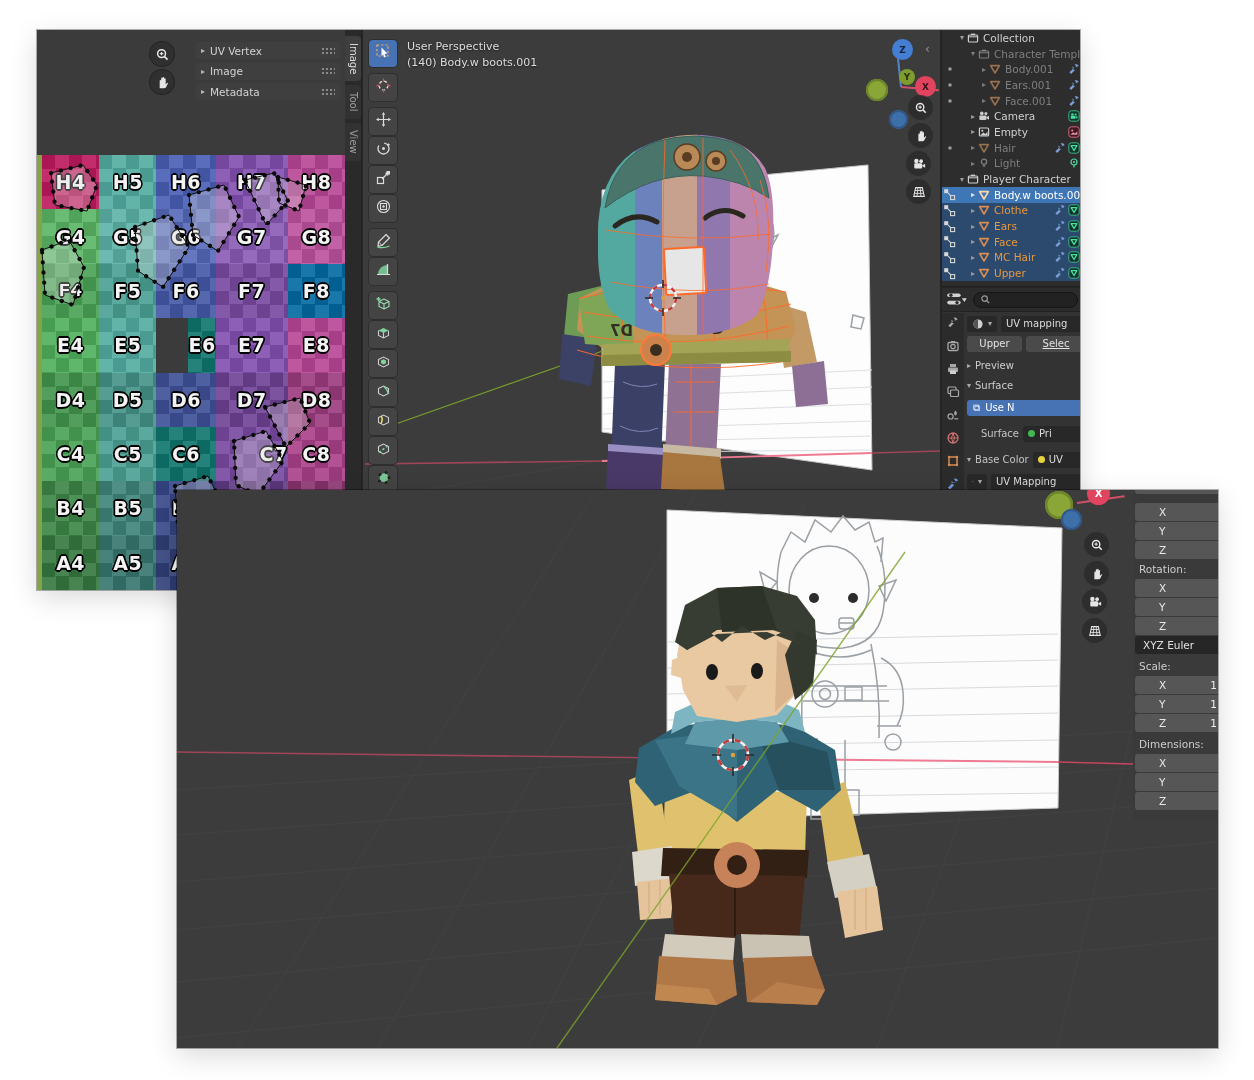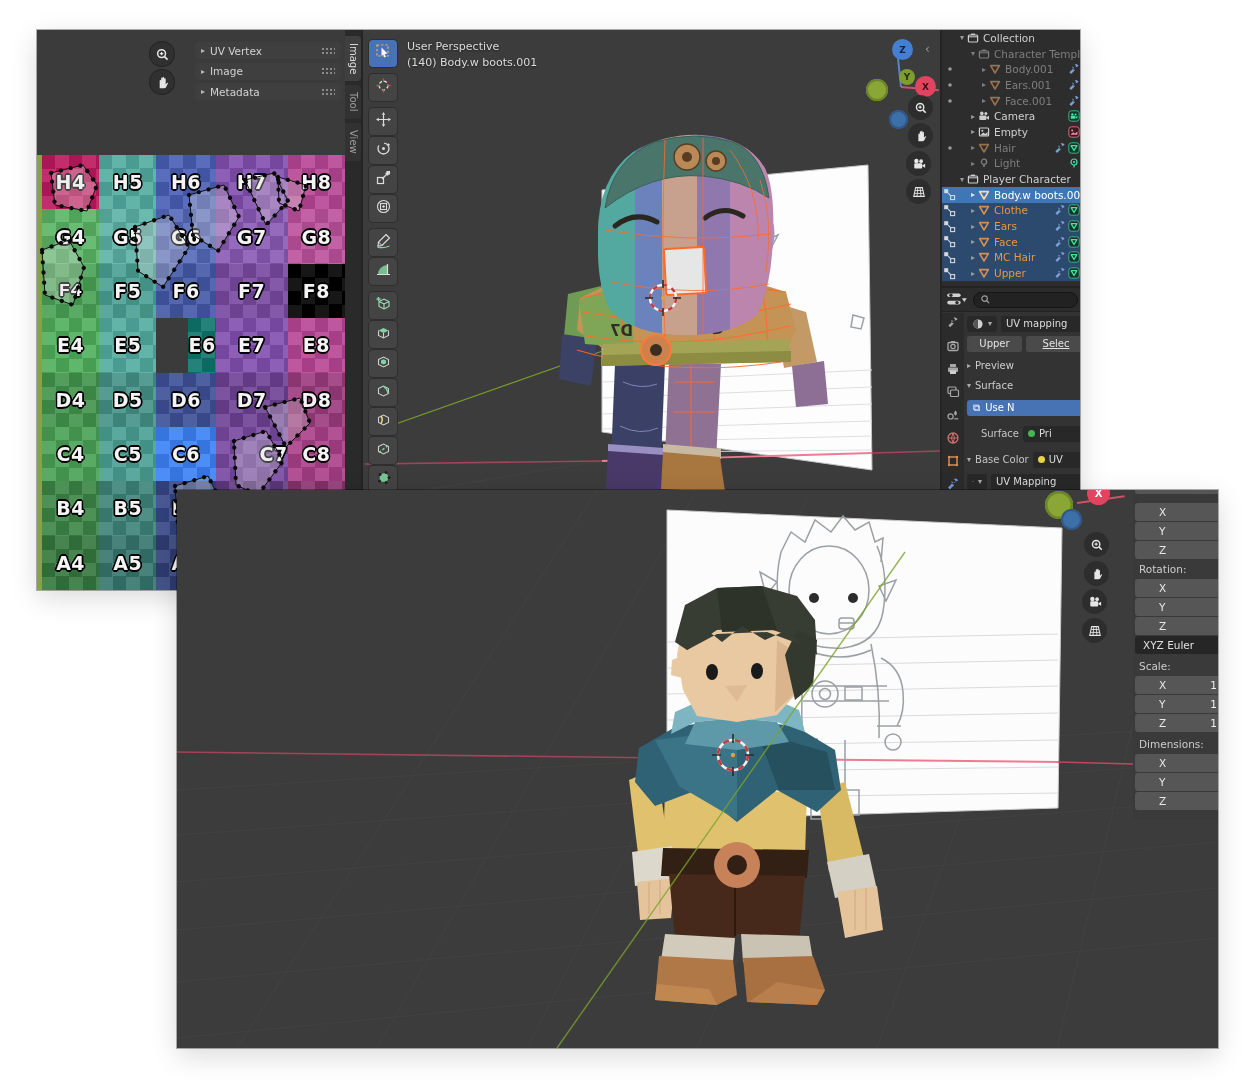"F8" div.uv-cell { background: #000000 -> #0369a1 }
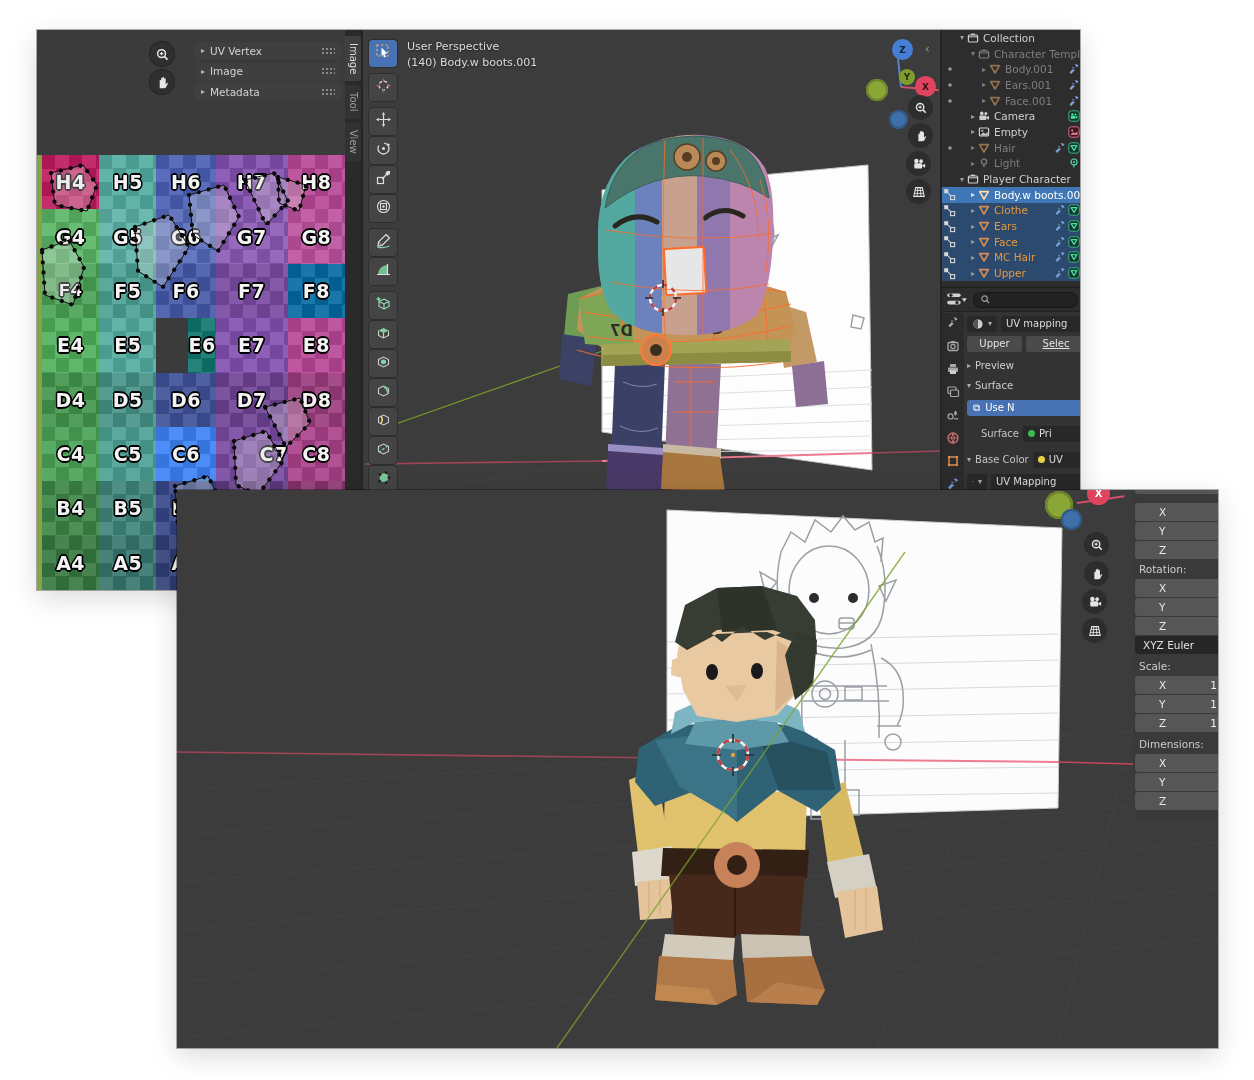"C6" div.uv-cell { background: #3b82f6 -> #0f766e }
